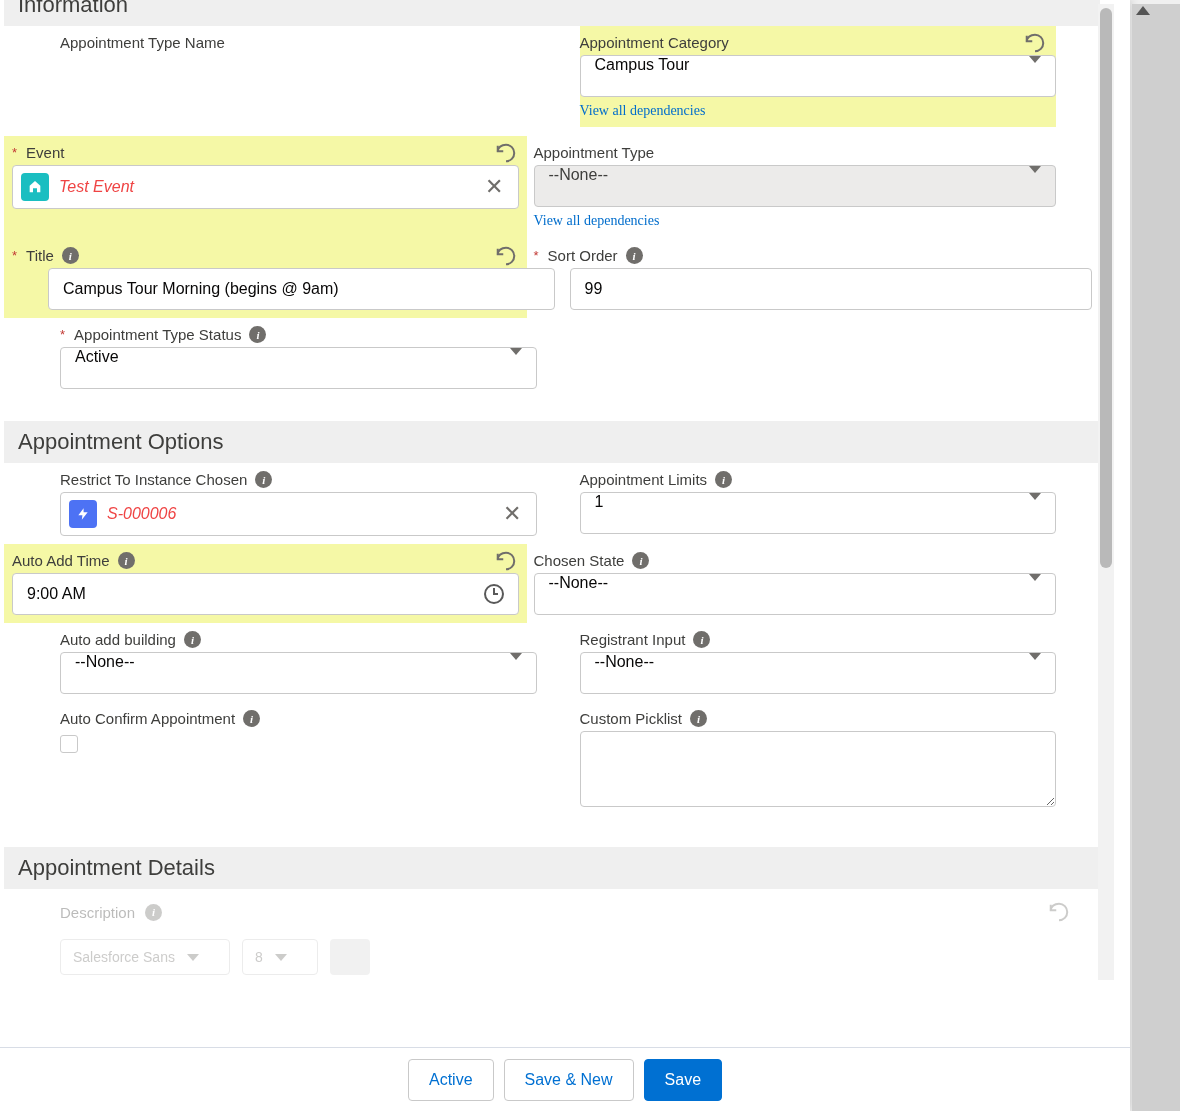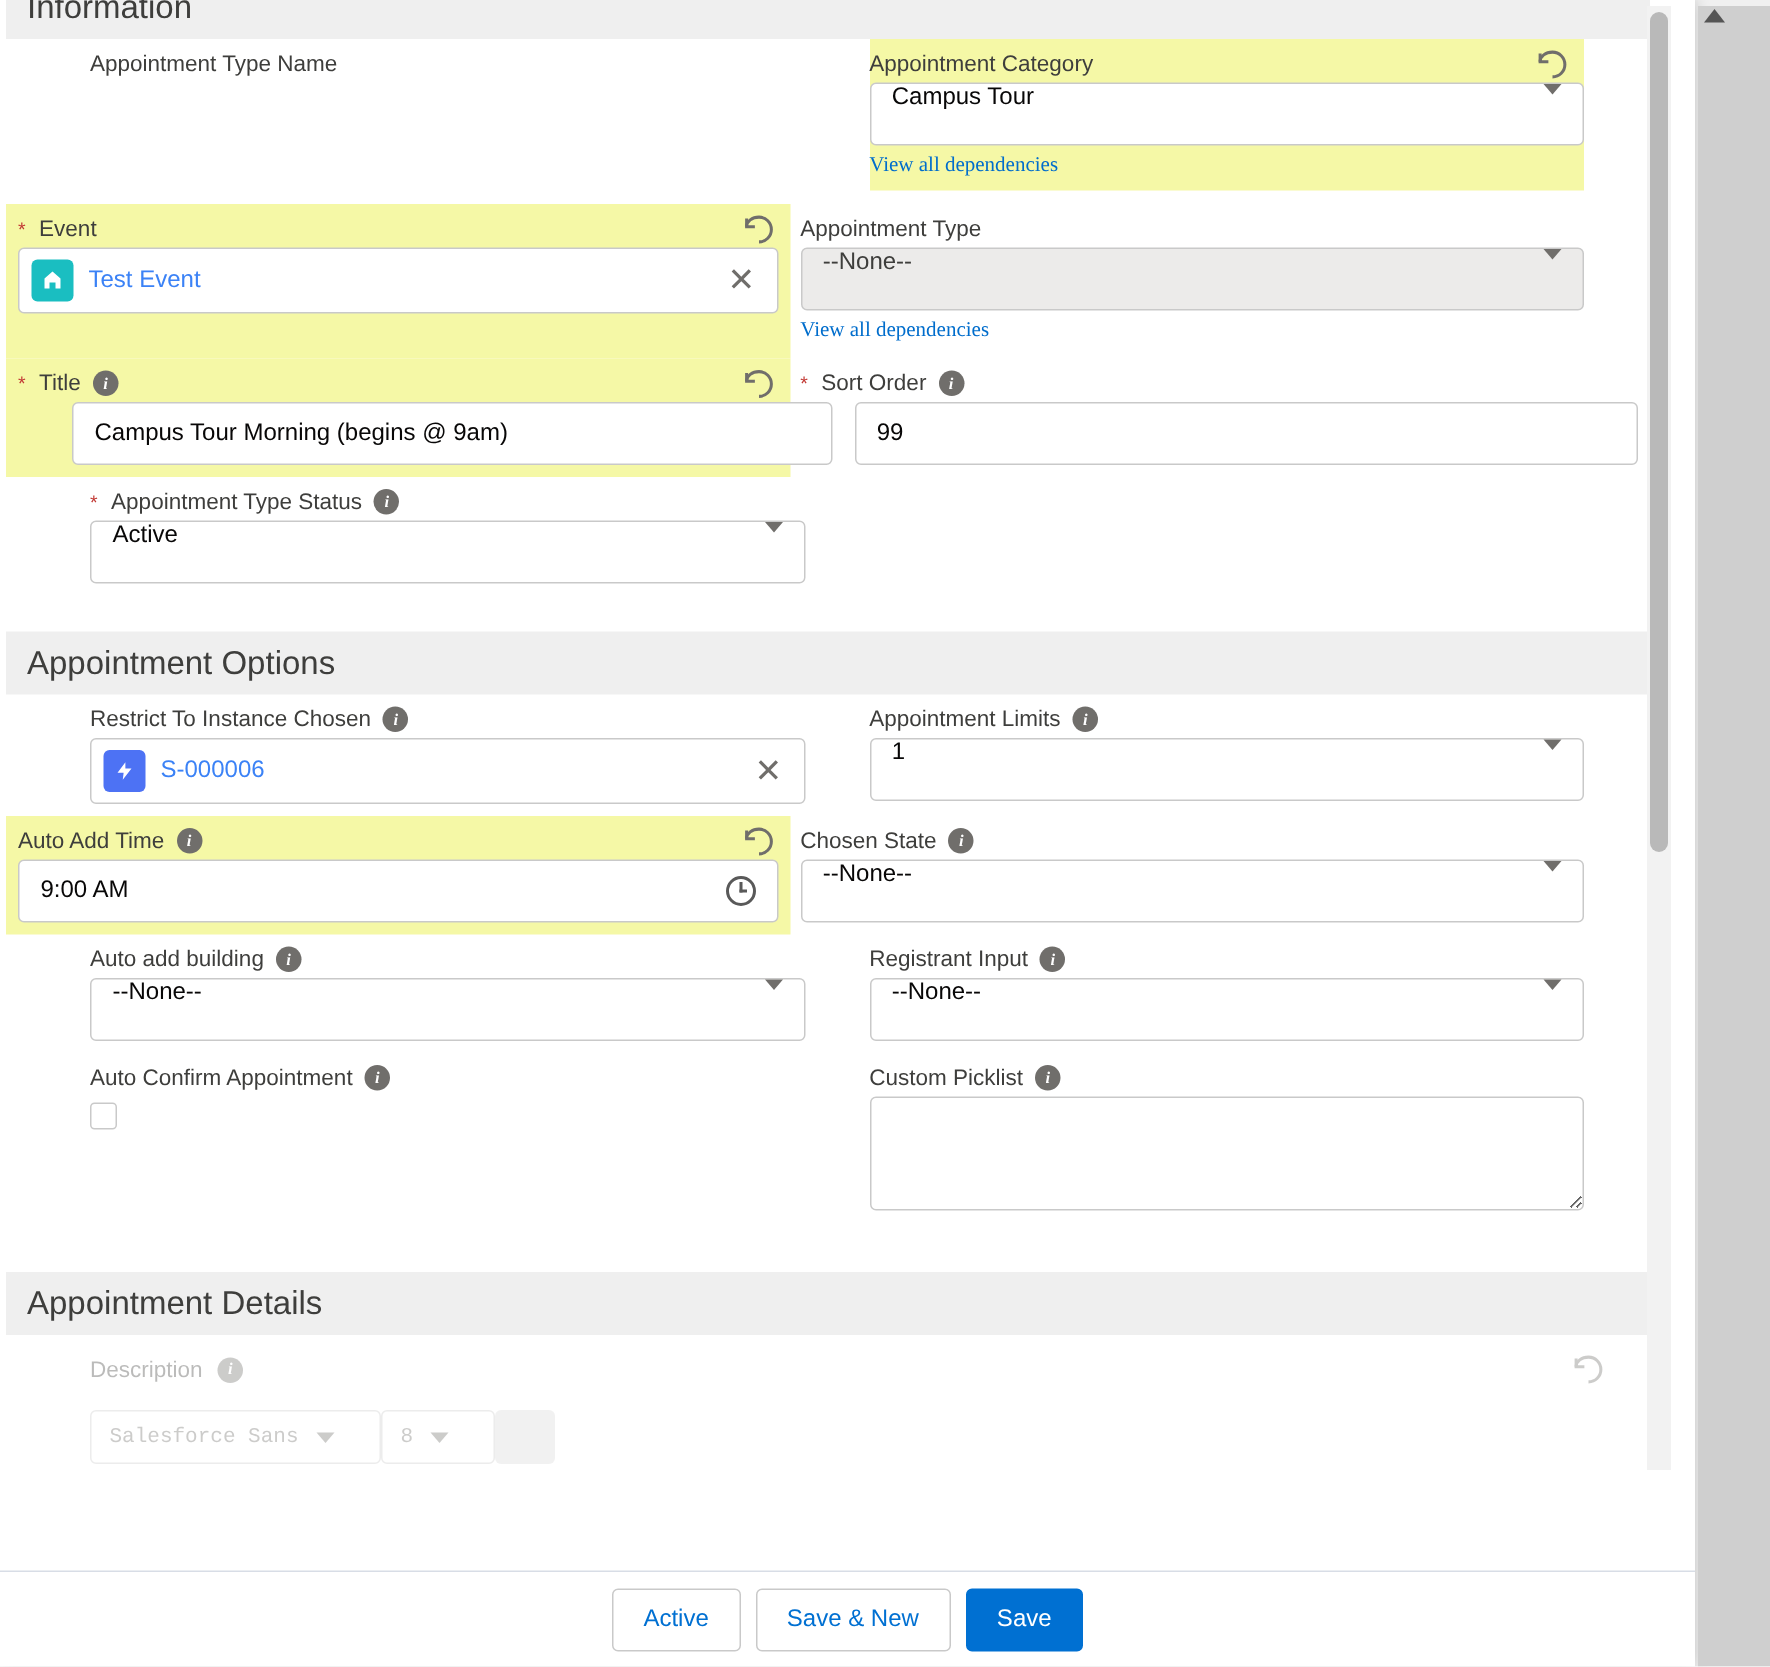"Test Event" .lookup-text { color: #3b82f6 -> #ef4444; font-style: none -> italic }
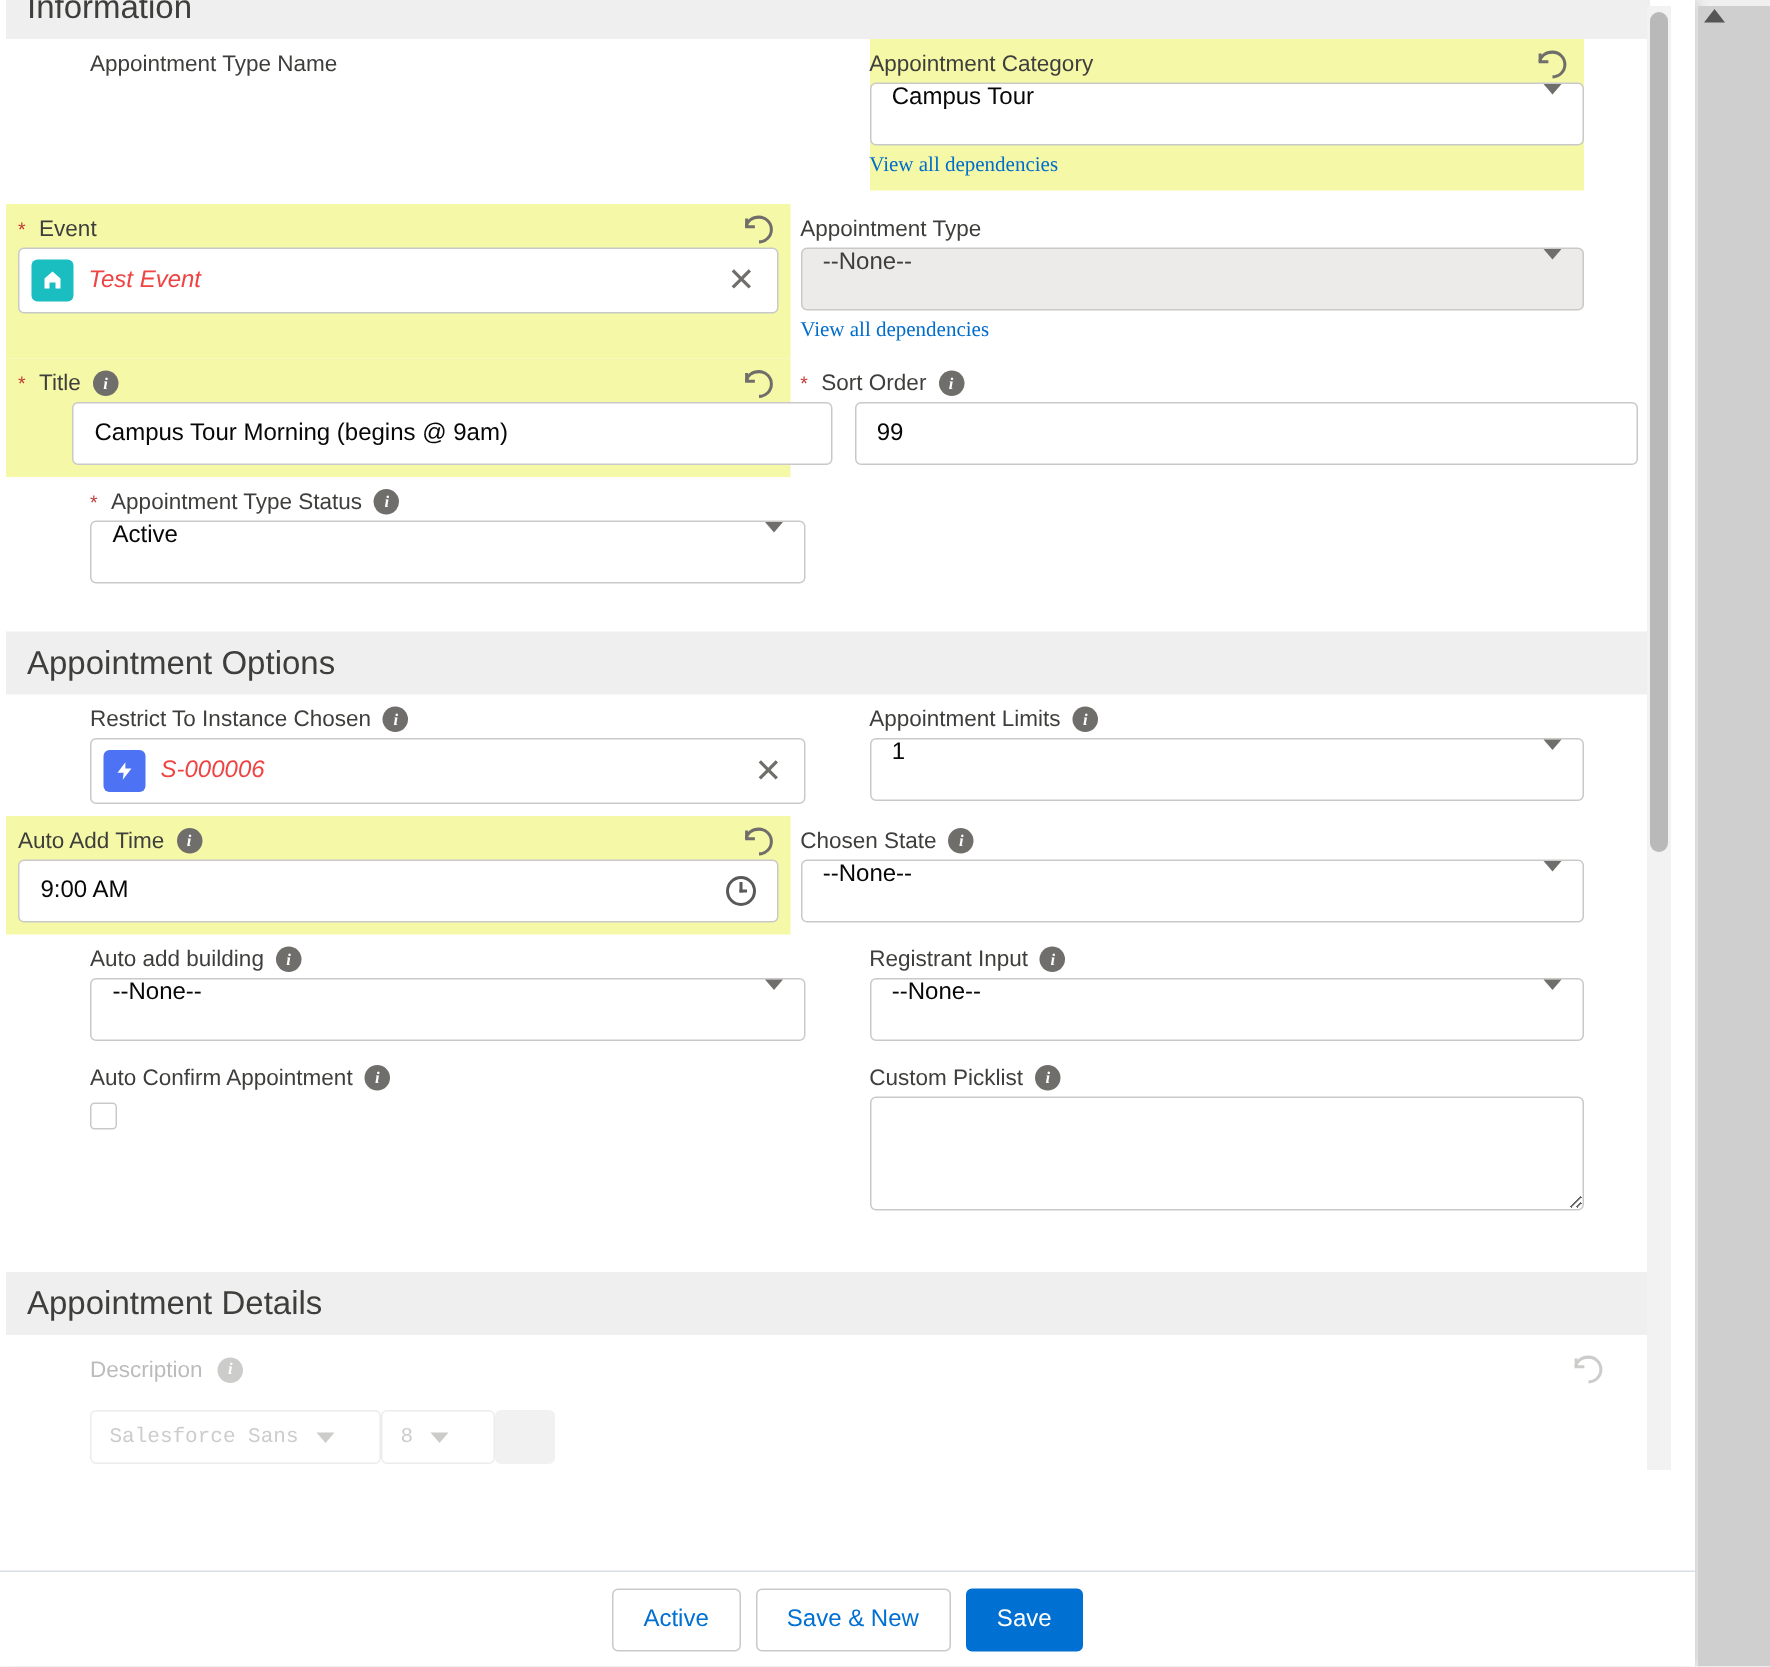"Salesforce Sans" .ghost-toolbar { font-family: Liberation Mono, monospace -> none; gap: none -> 12px }
